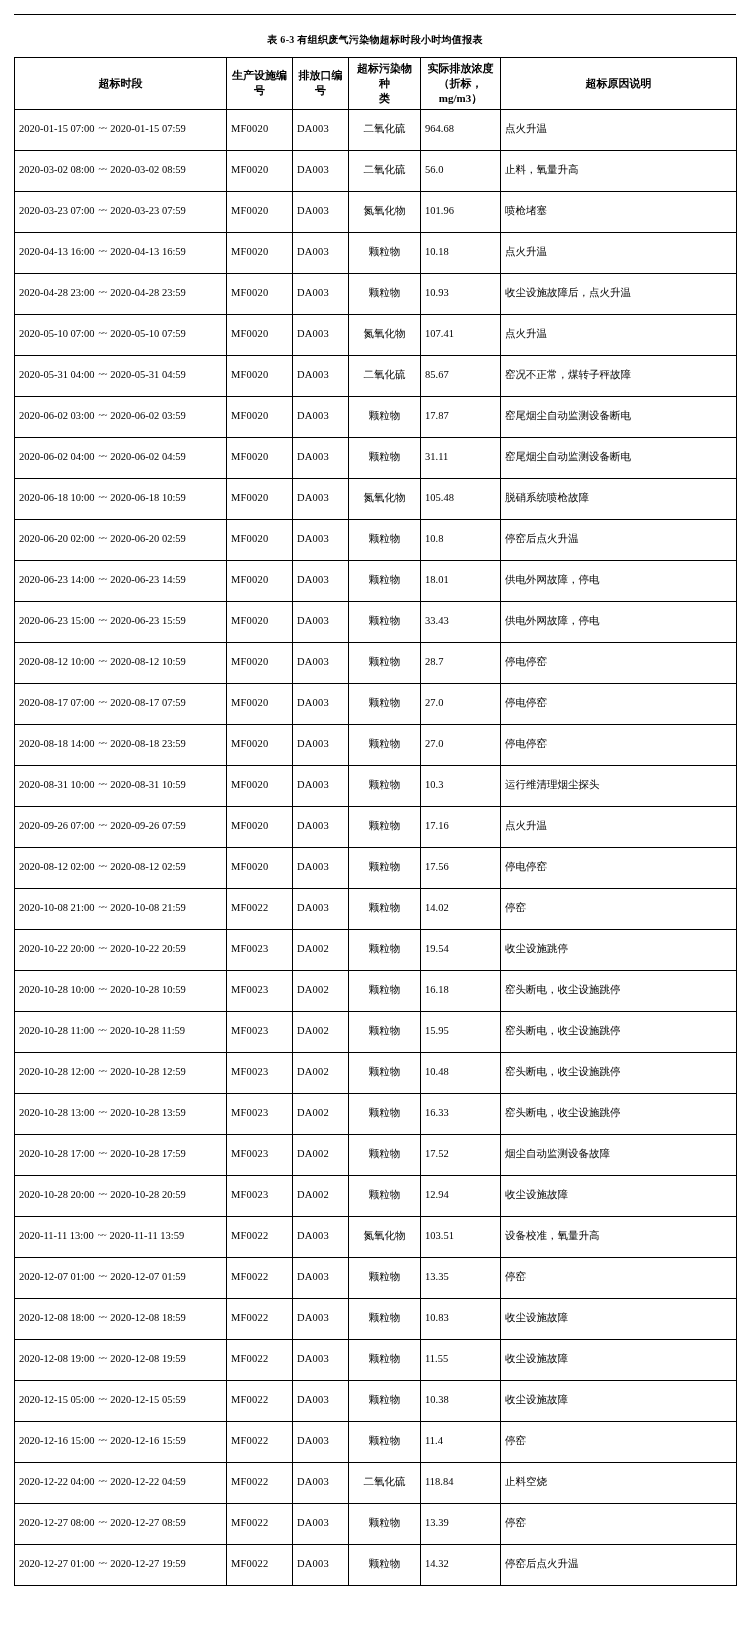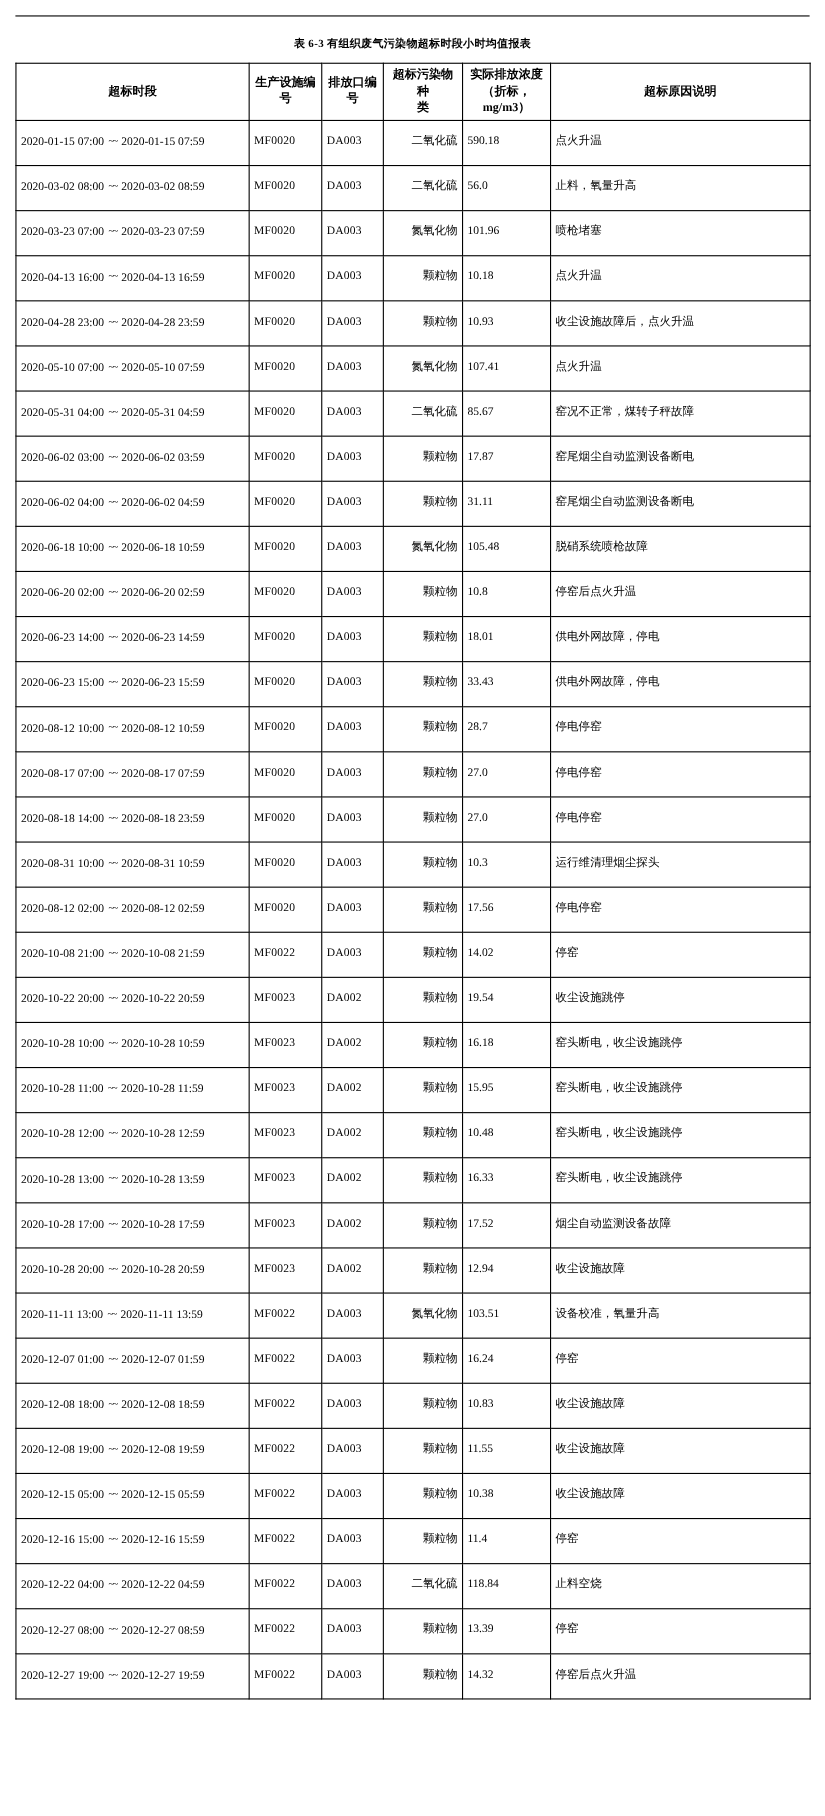"二氧化硫" td.c-poll { text-align: right -> center }
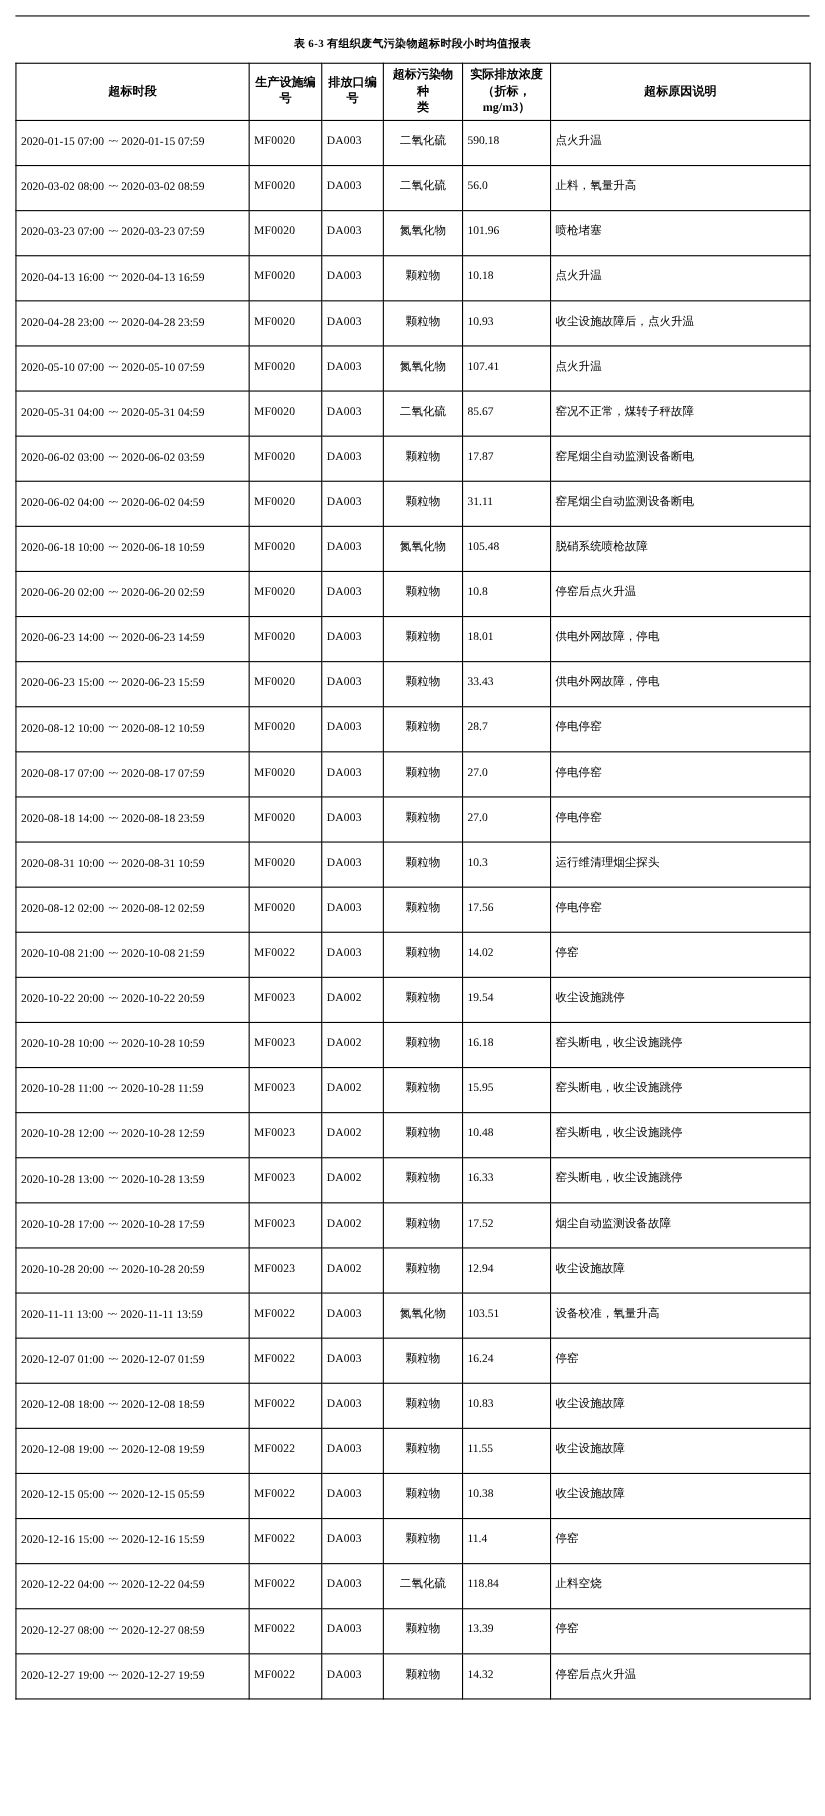"590.18" td.c-conc { text: 590.18 -> 964.68 }
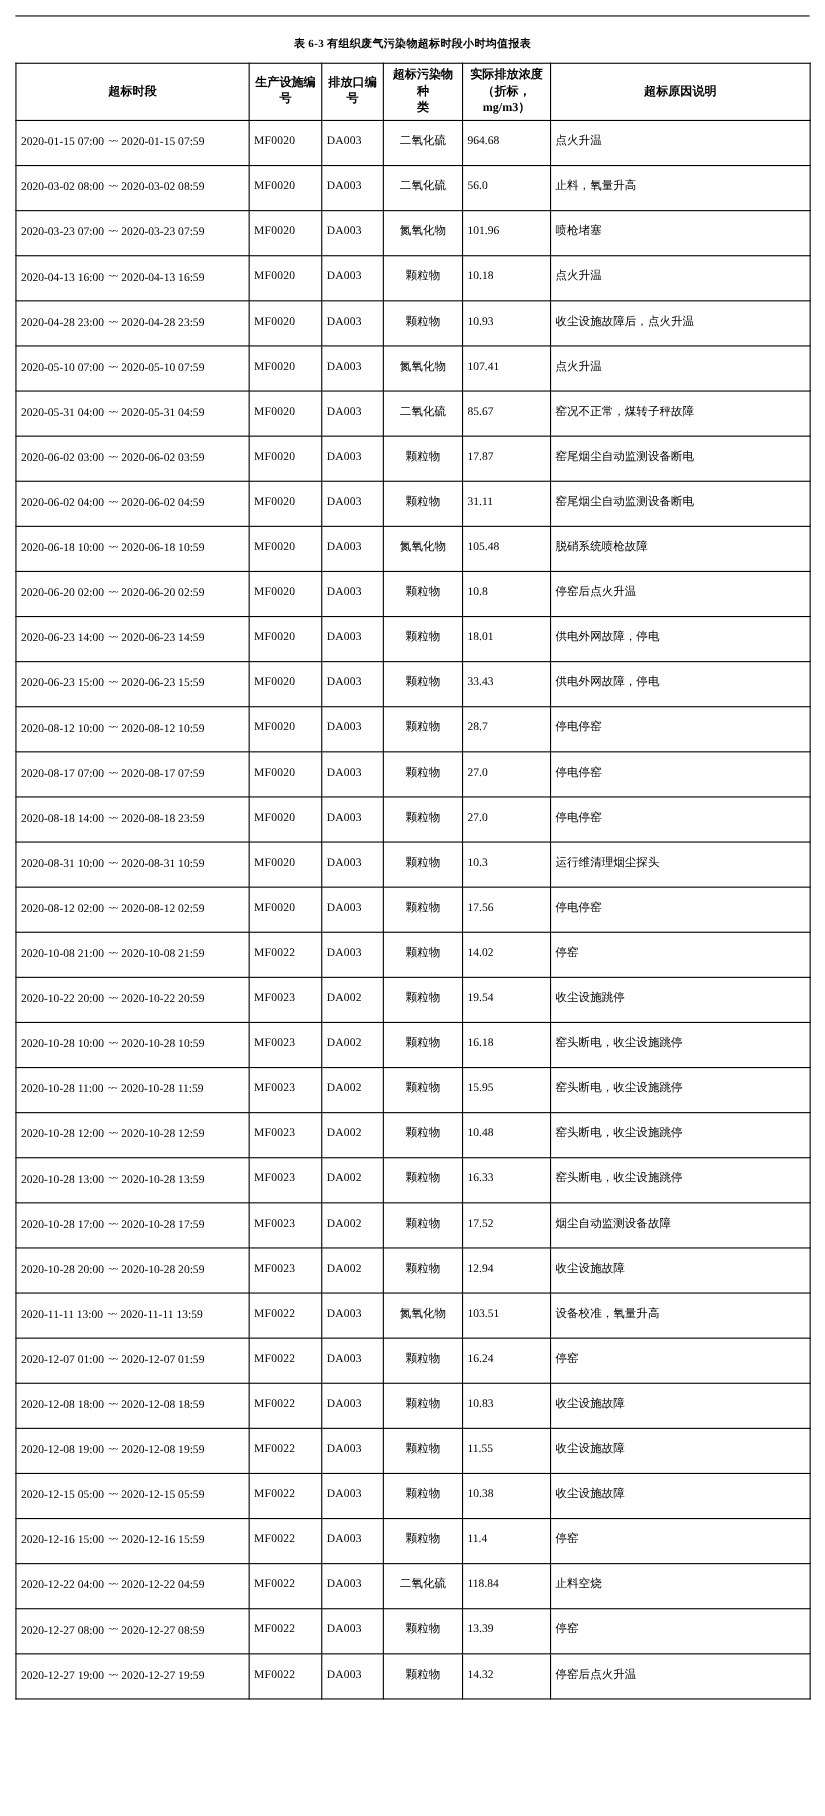"2020-09-26 07:00 ~~ 2020-09-26 07:59" tr { html: none -> <tr> <td><span>2020-09-26 07:00</span><span>~~</span><span>2020-09-26 07:59</span></td> <td>MF0020</td> <td>DA003</td> <td>颗粒物</td> <td>17.16</td> <td>点火升温</td> </tr> }
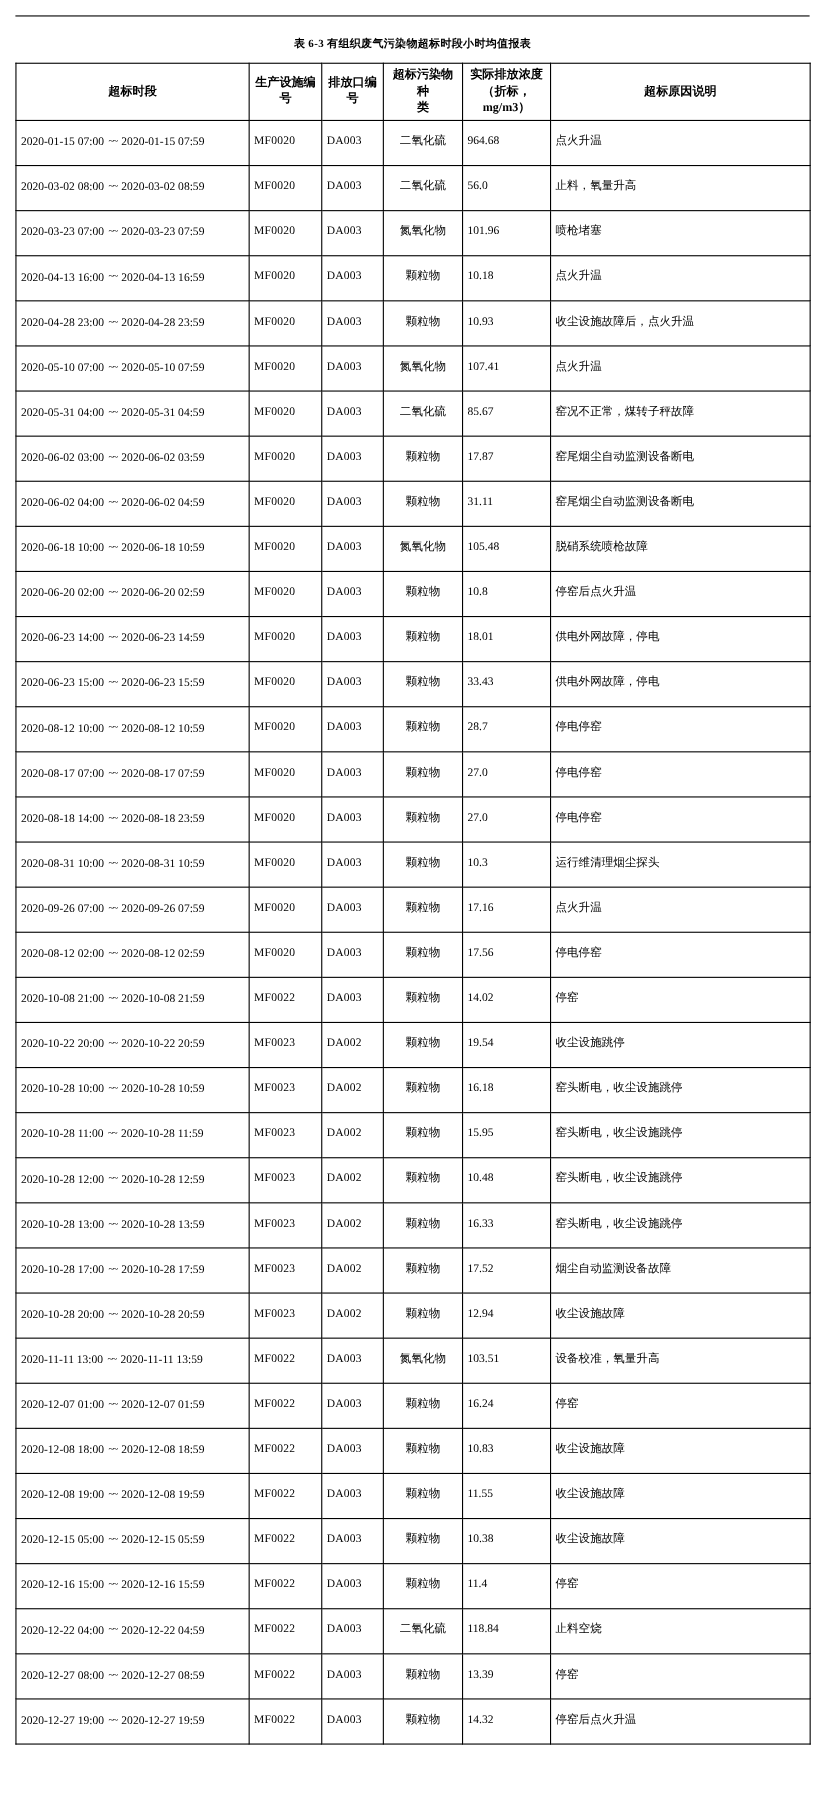"16.24" td.c-conc { text: 16.24 -> 13.35 }
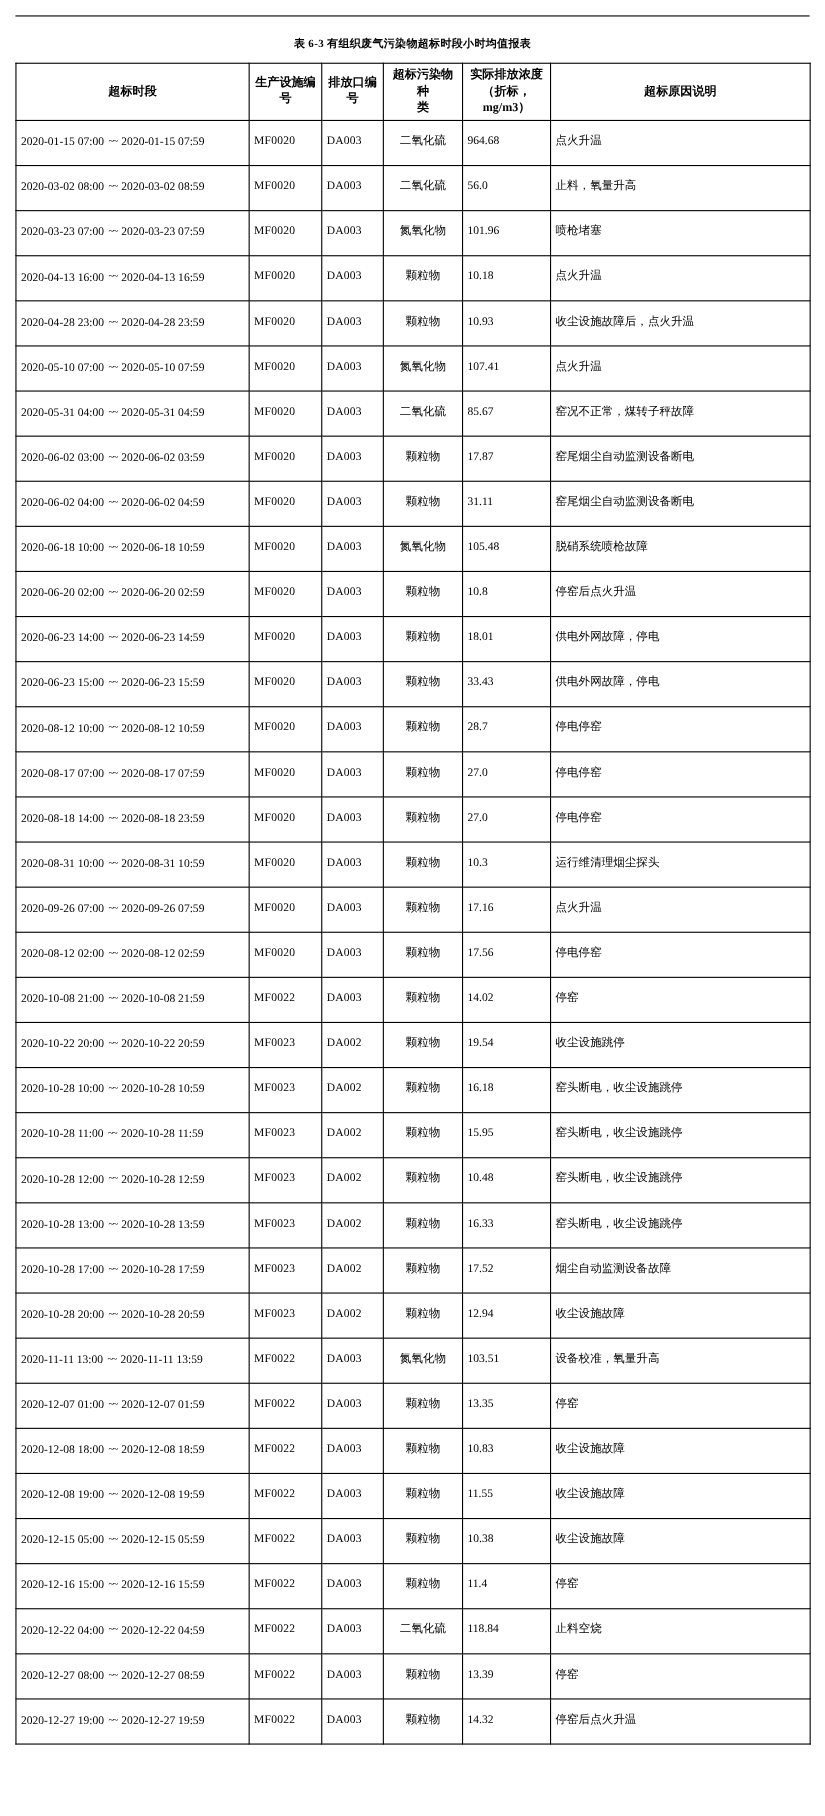"2020-12-27 19:00" span { text: 19:00 -> 01:00 }
